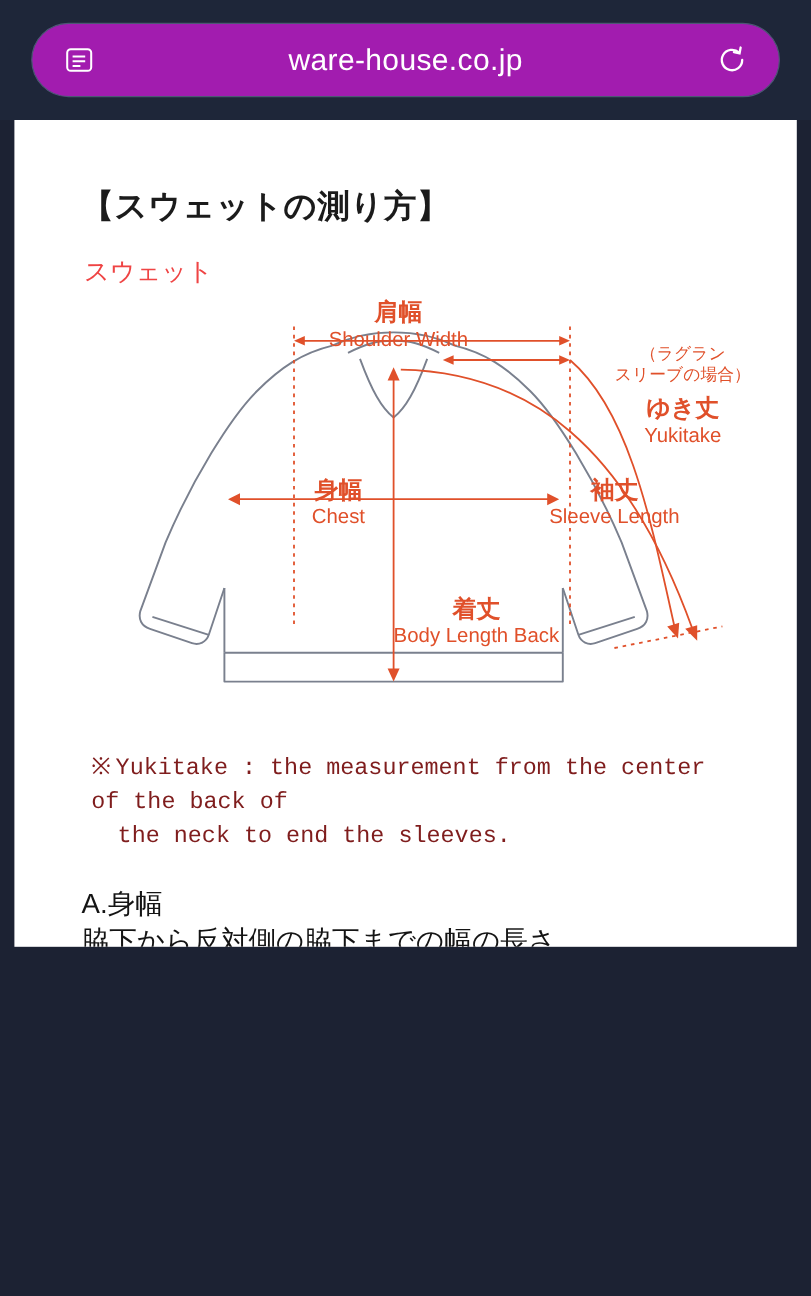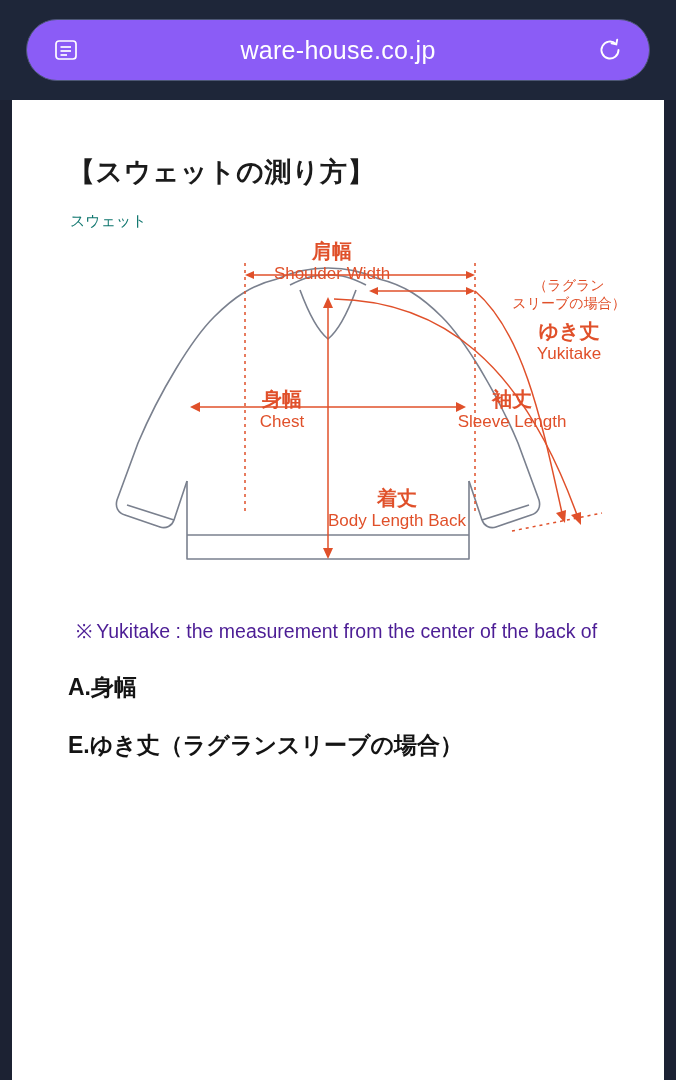"ware-house.co.jp" .url-bar { background: #8b5cf6 -> #a21caf }
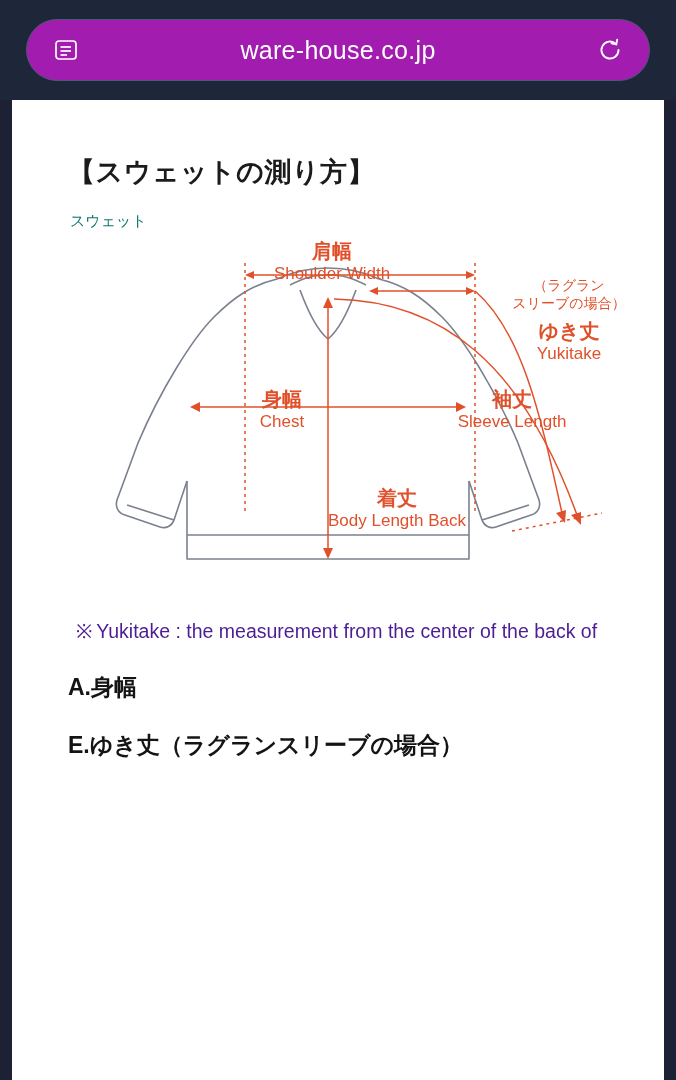"【スウェットの測り方】" .page { height: 980px -> 689px }
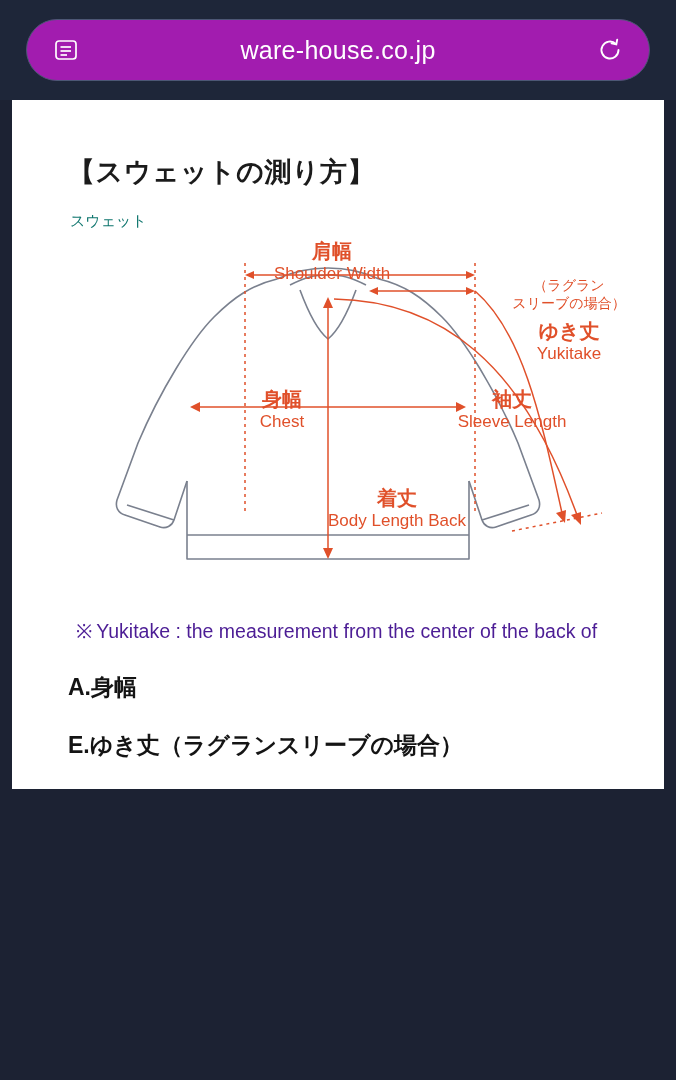"スウェット" .diagram-label { color: #0f766e -> #ef4444; font-size: 15px -> 21px }
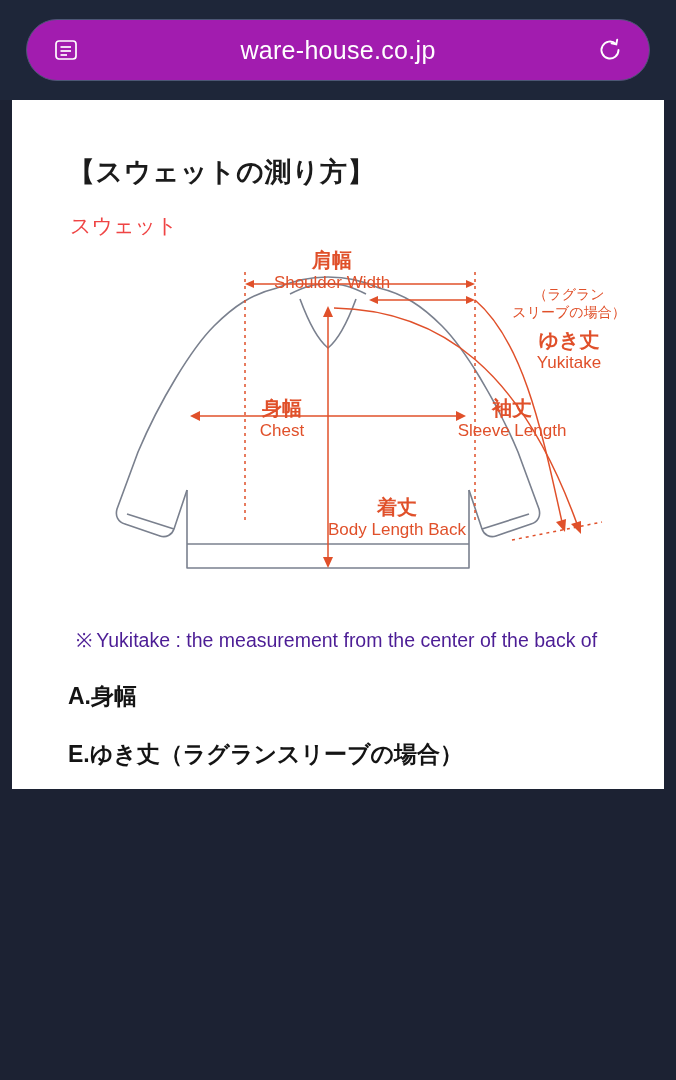"※ Yukitake : the measurement" .note { color: #4c1d95 -> #7f1d1d; font-family: none -> Liberation Mono, monospace }
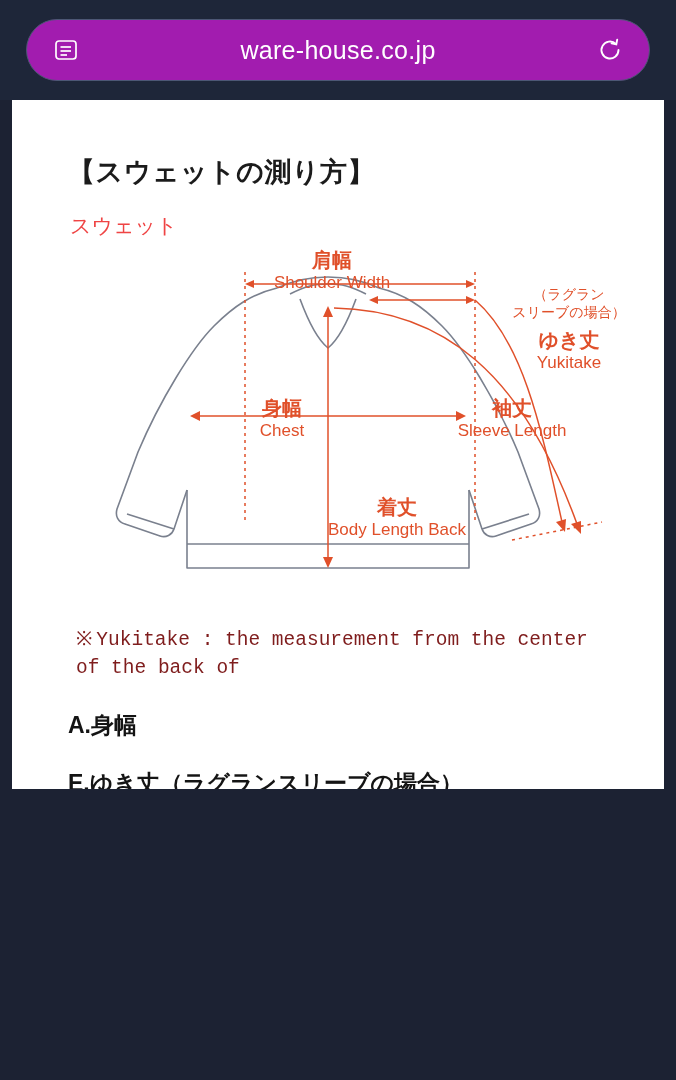"the neck to end the" span { html: none -> <span>the neck to end the sleeves.</span> }
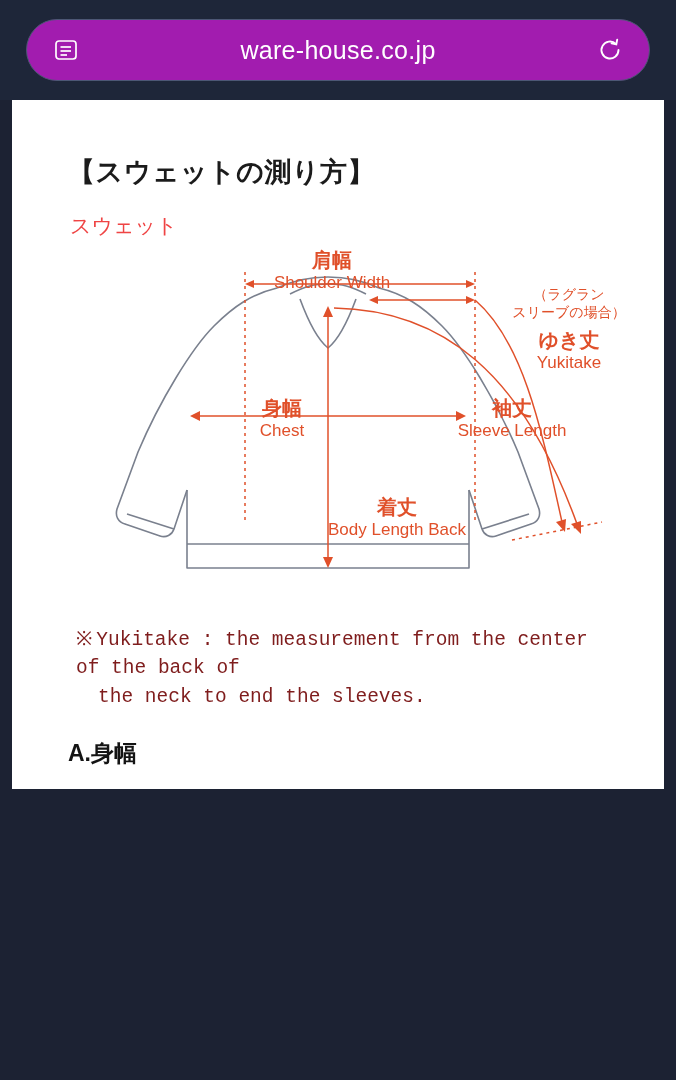"A.身幅" .def-block { font-weight: bold -> none }
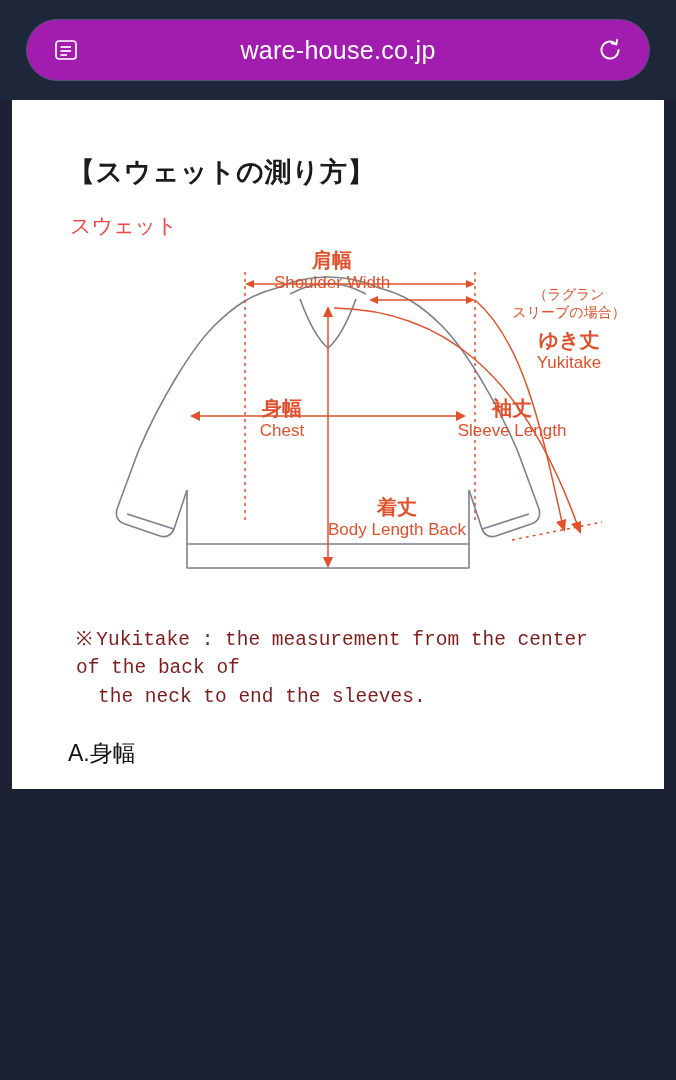"脇下から反対側の脇下までの幅の長さ" div.def-desc { html: none -> <div>脇下から反対側の脇下までの幅の長さ</div> }
